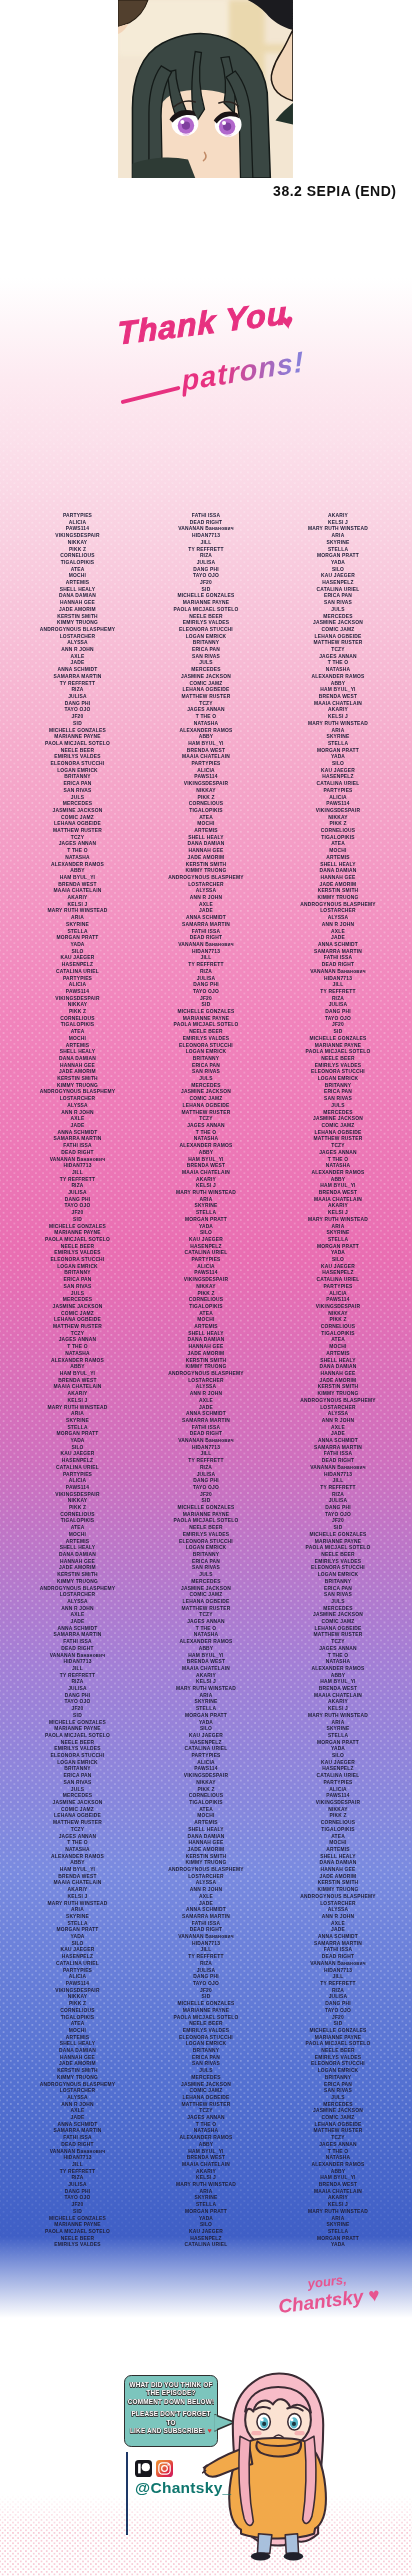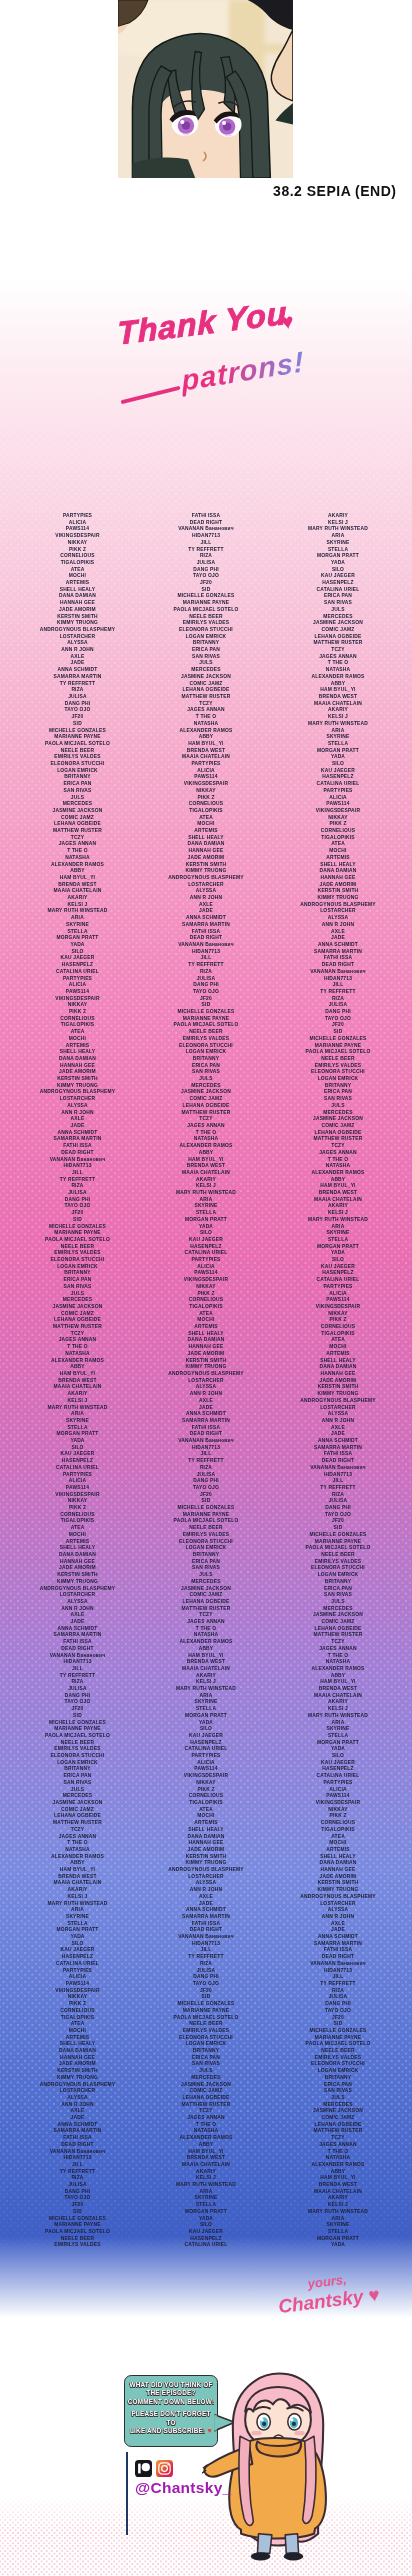"@Chantsky_" #social-handle { color: #a21caf -> #0f766e }
